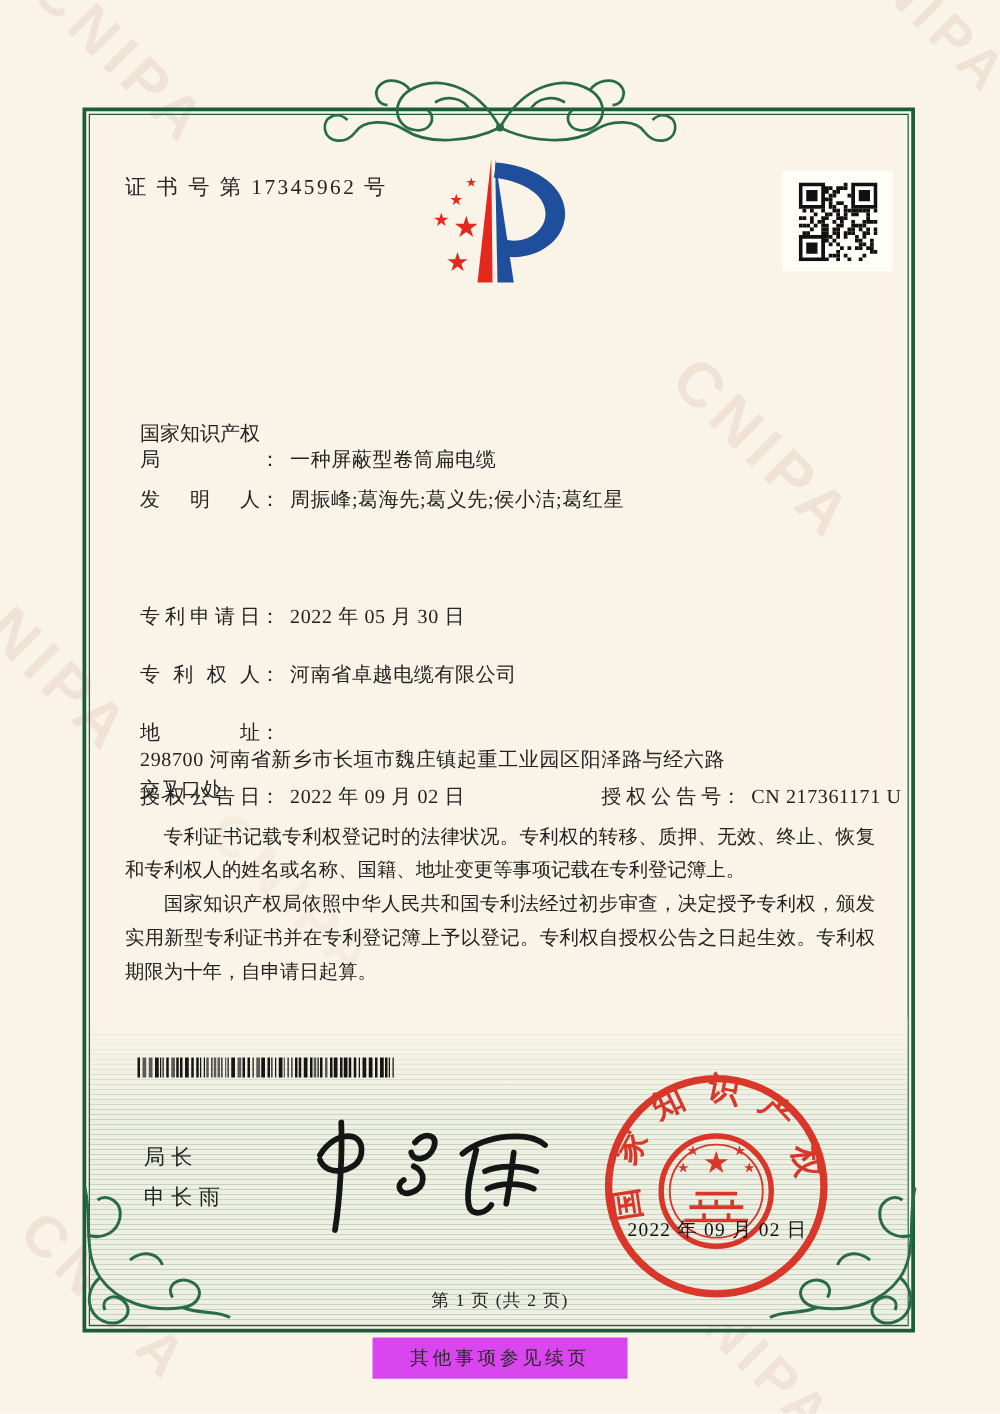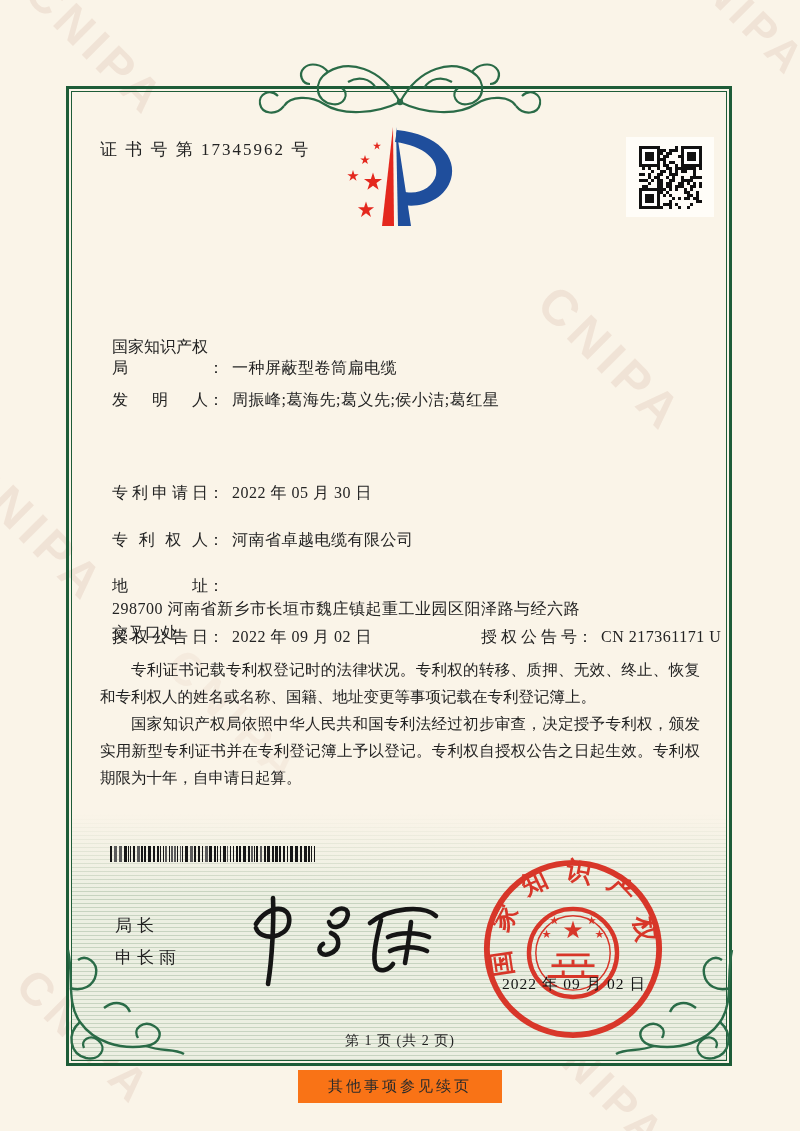"其他事项参见续页" .note span { background: #f97316 -> #d946ef }
